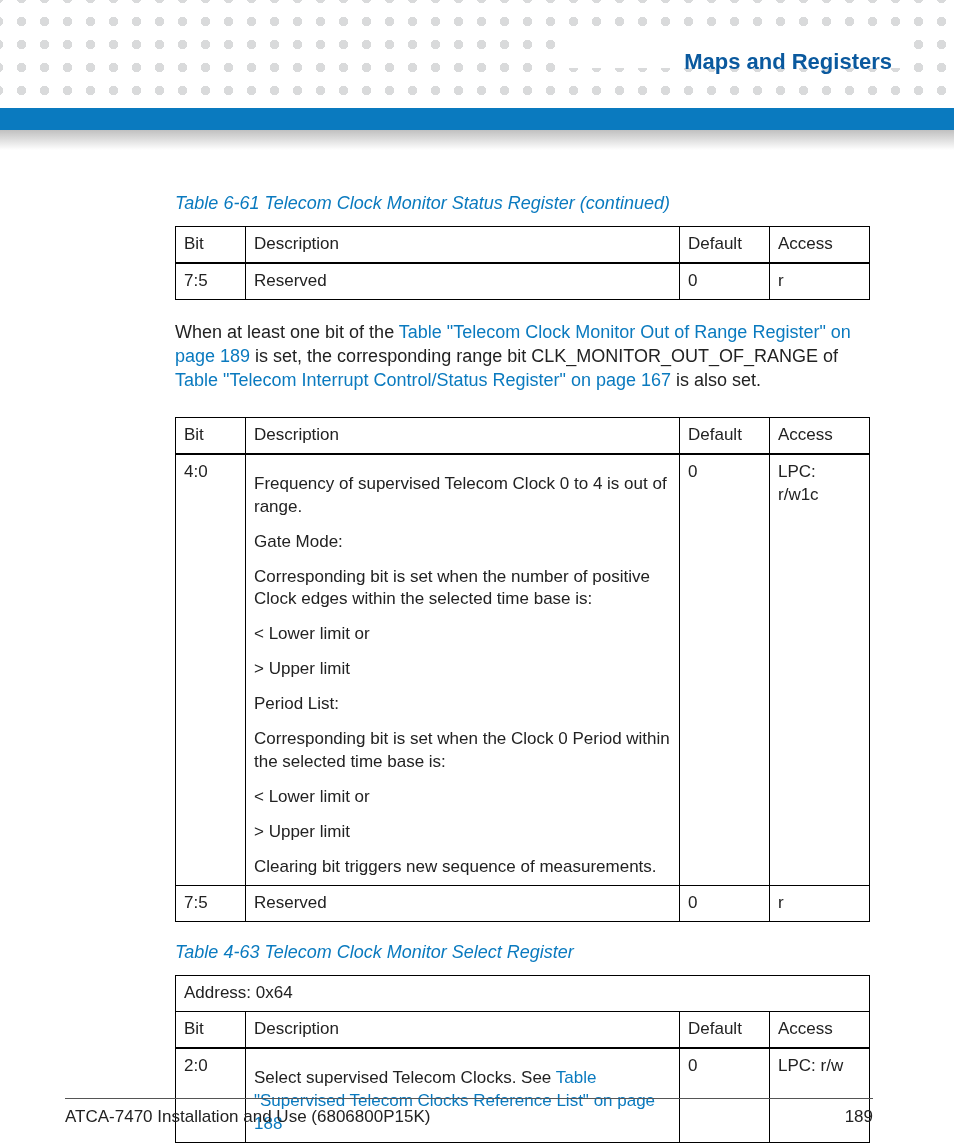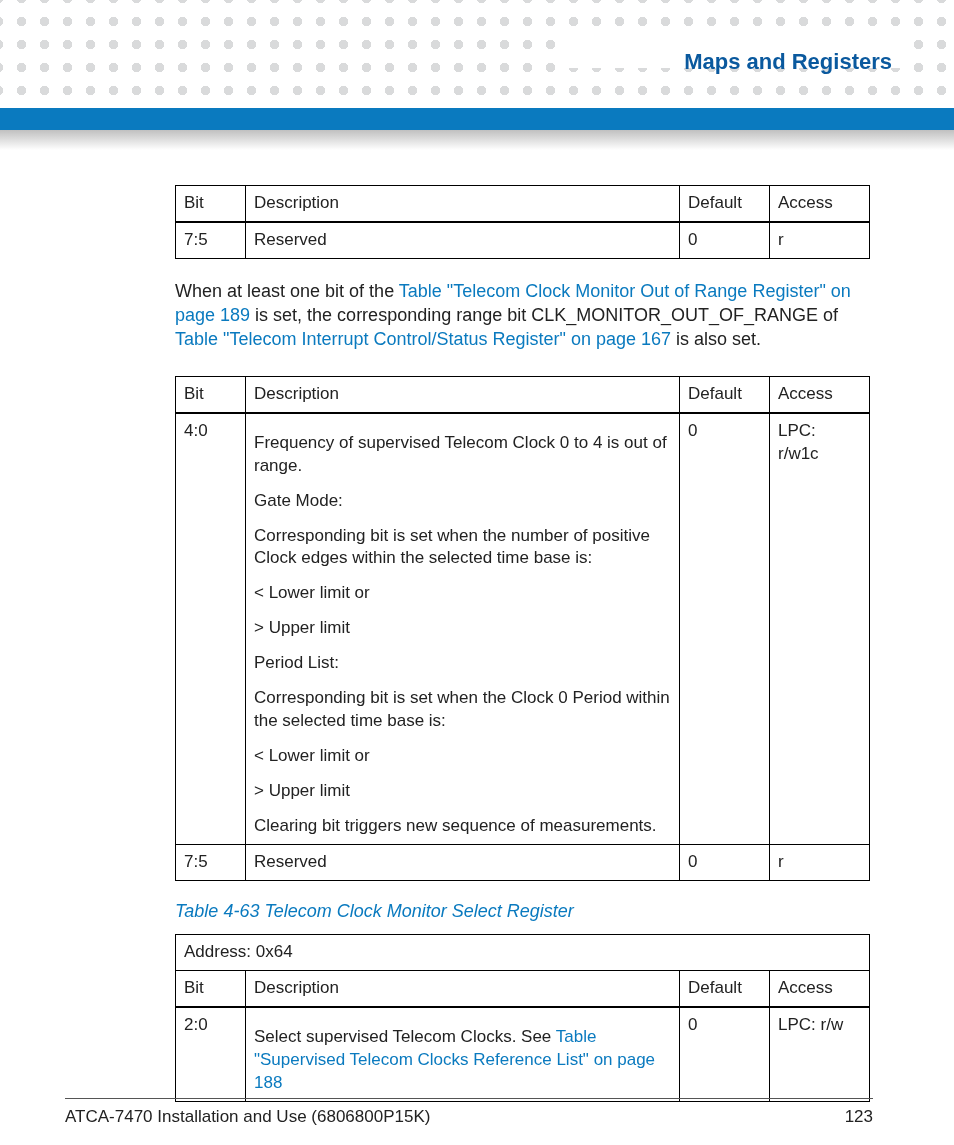"Table 6-61 Telecom Clock Monitor" div.table-caption { html: none -> <div>Table 6-61 Telecom Clock Monitor Status Register (continued)</div> }
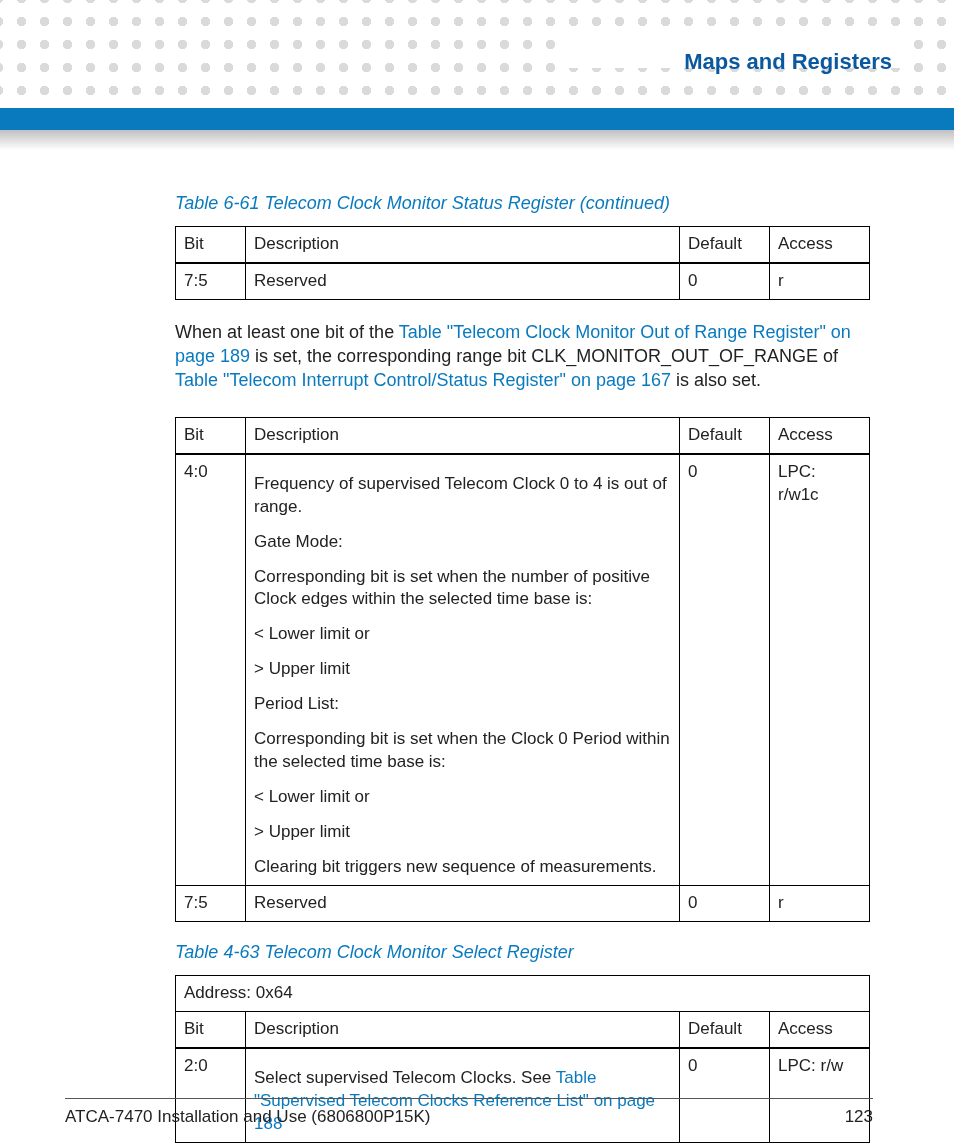"123" span { text: 123 -> 189 }
